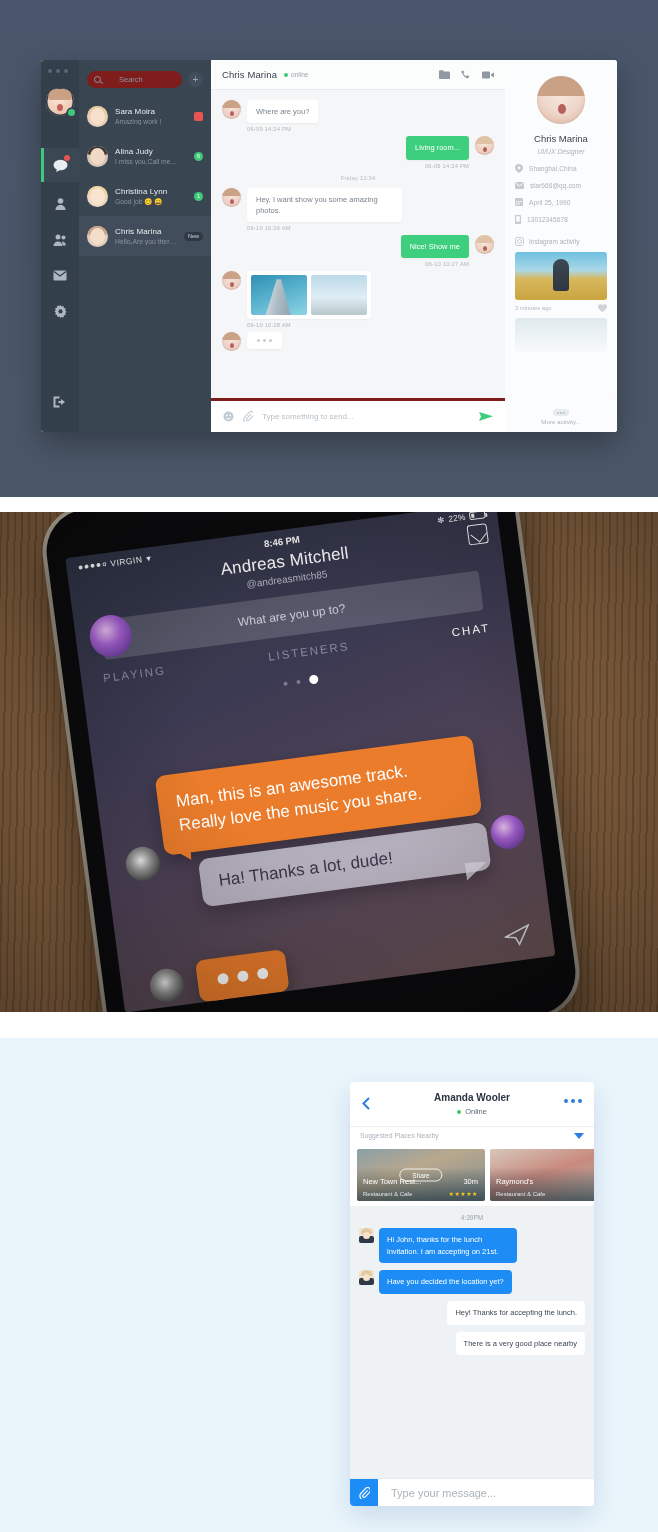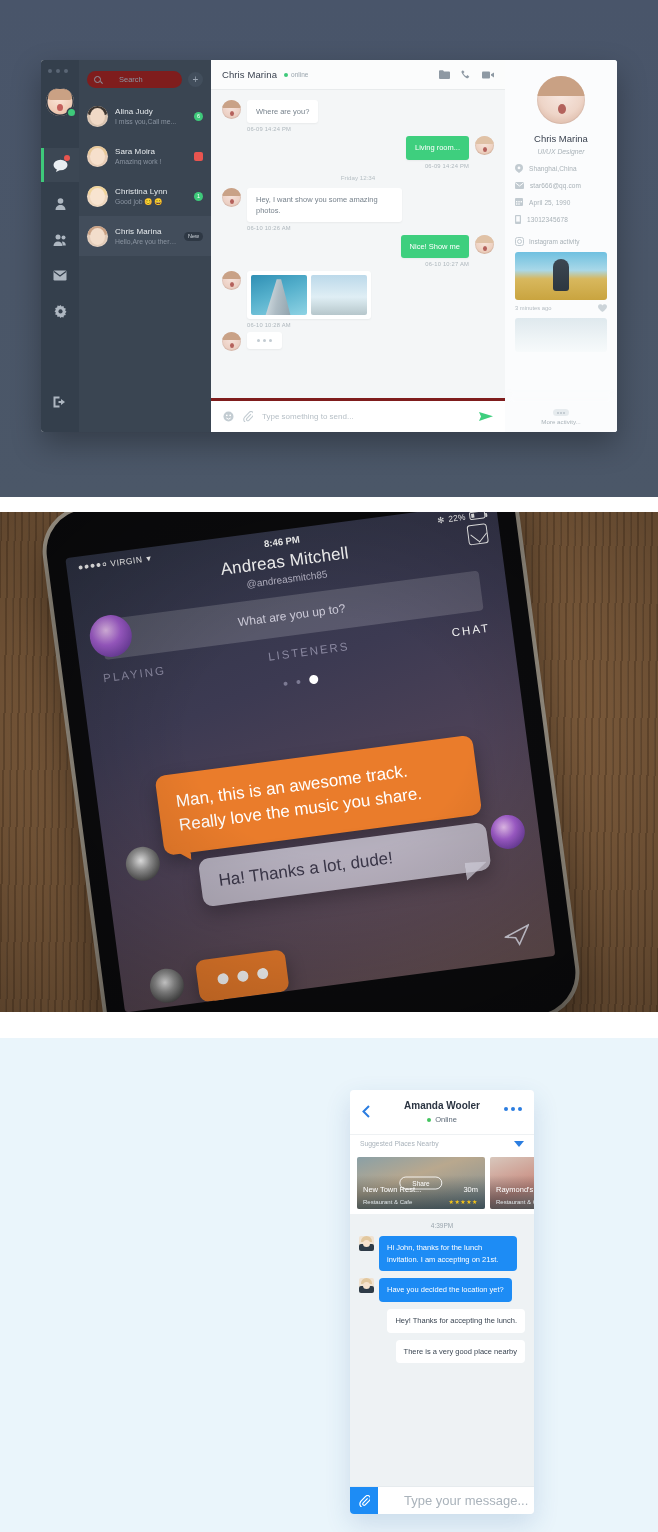"Alina Judy" div.convrow { order: before "Sara Moira" -> after "Sara Moira" }
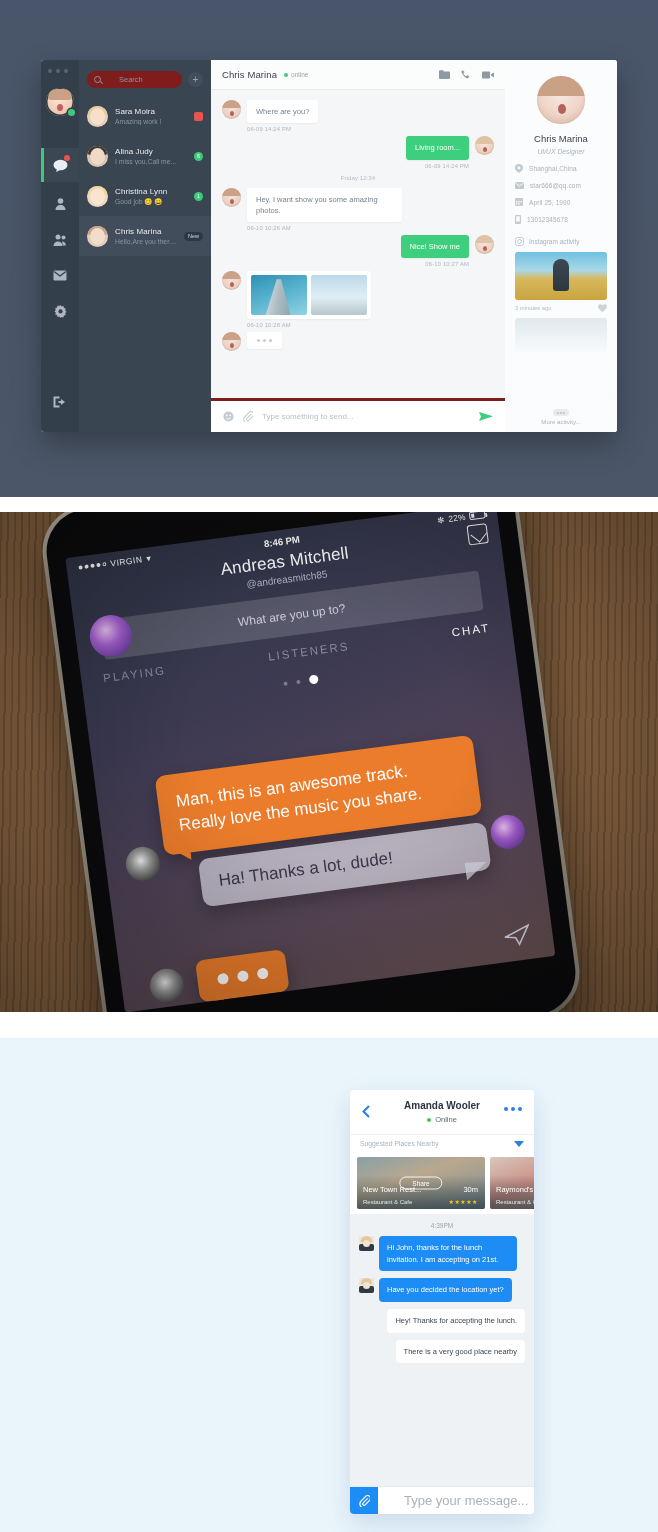"Amanda Wooler" .card-right { top: 52px -> 44px; width: 184px -> 244px }
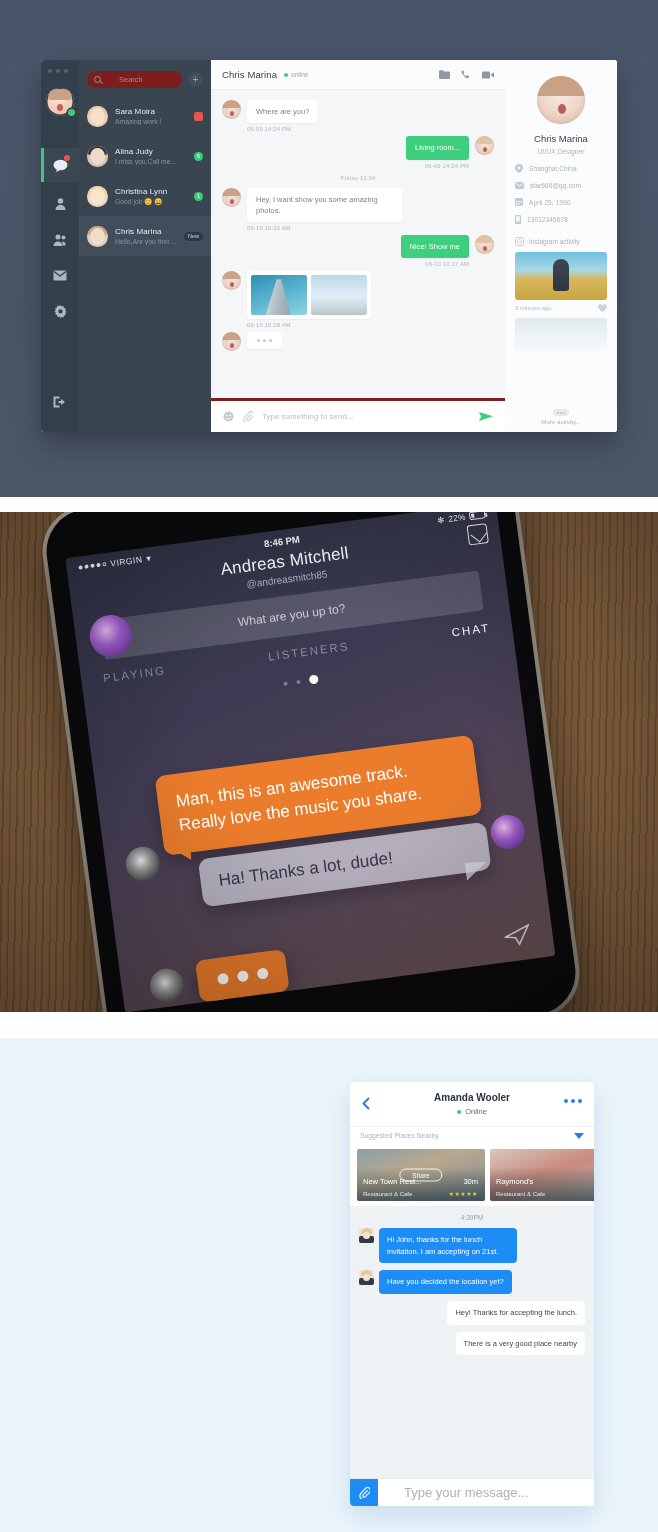"Type your message..." .ch-input .ph-text { font-size: 13px -> 11px; padding-left: 26px -> 13px }
